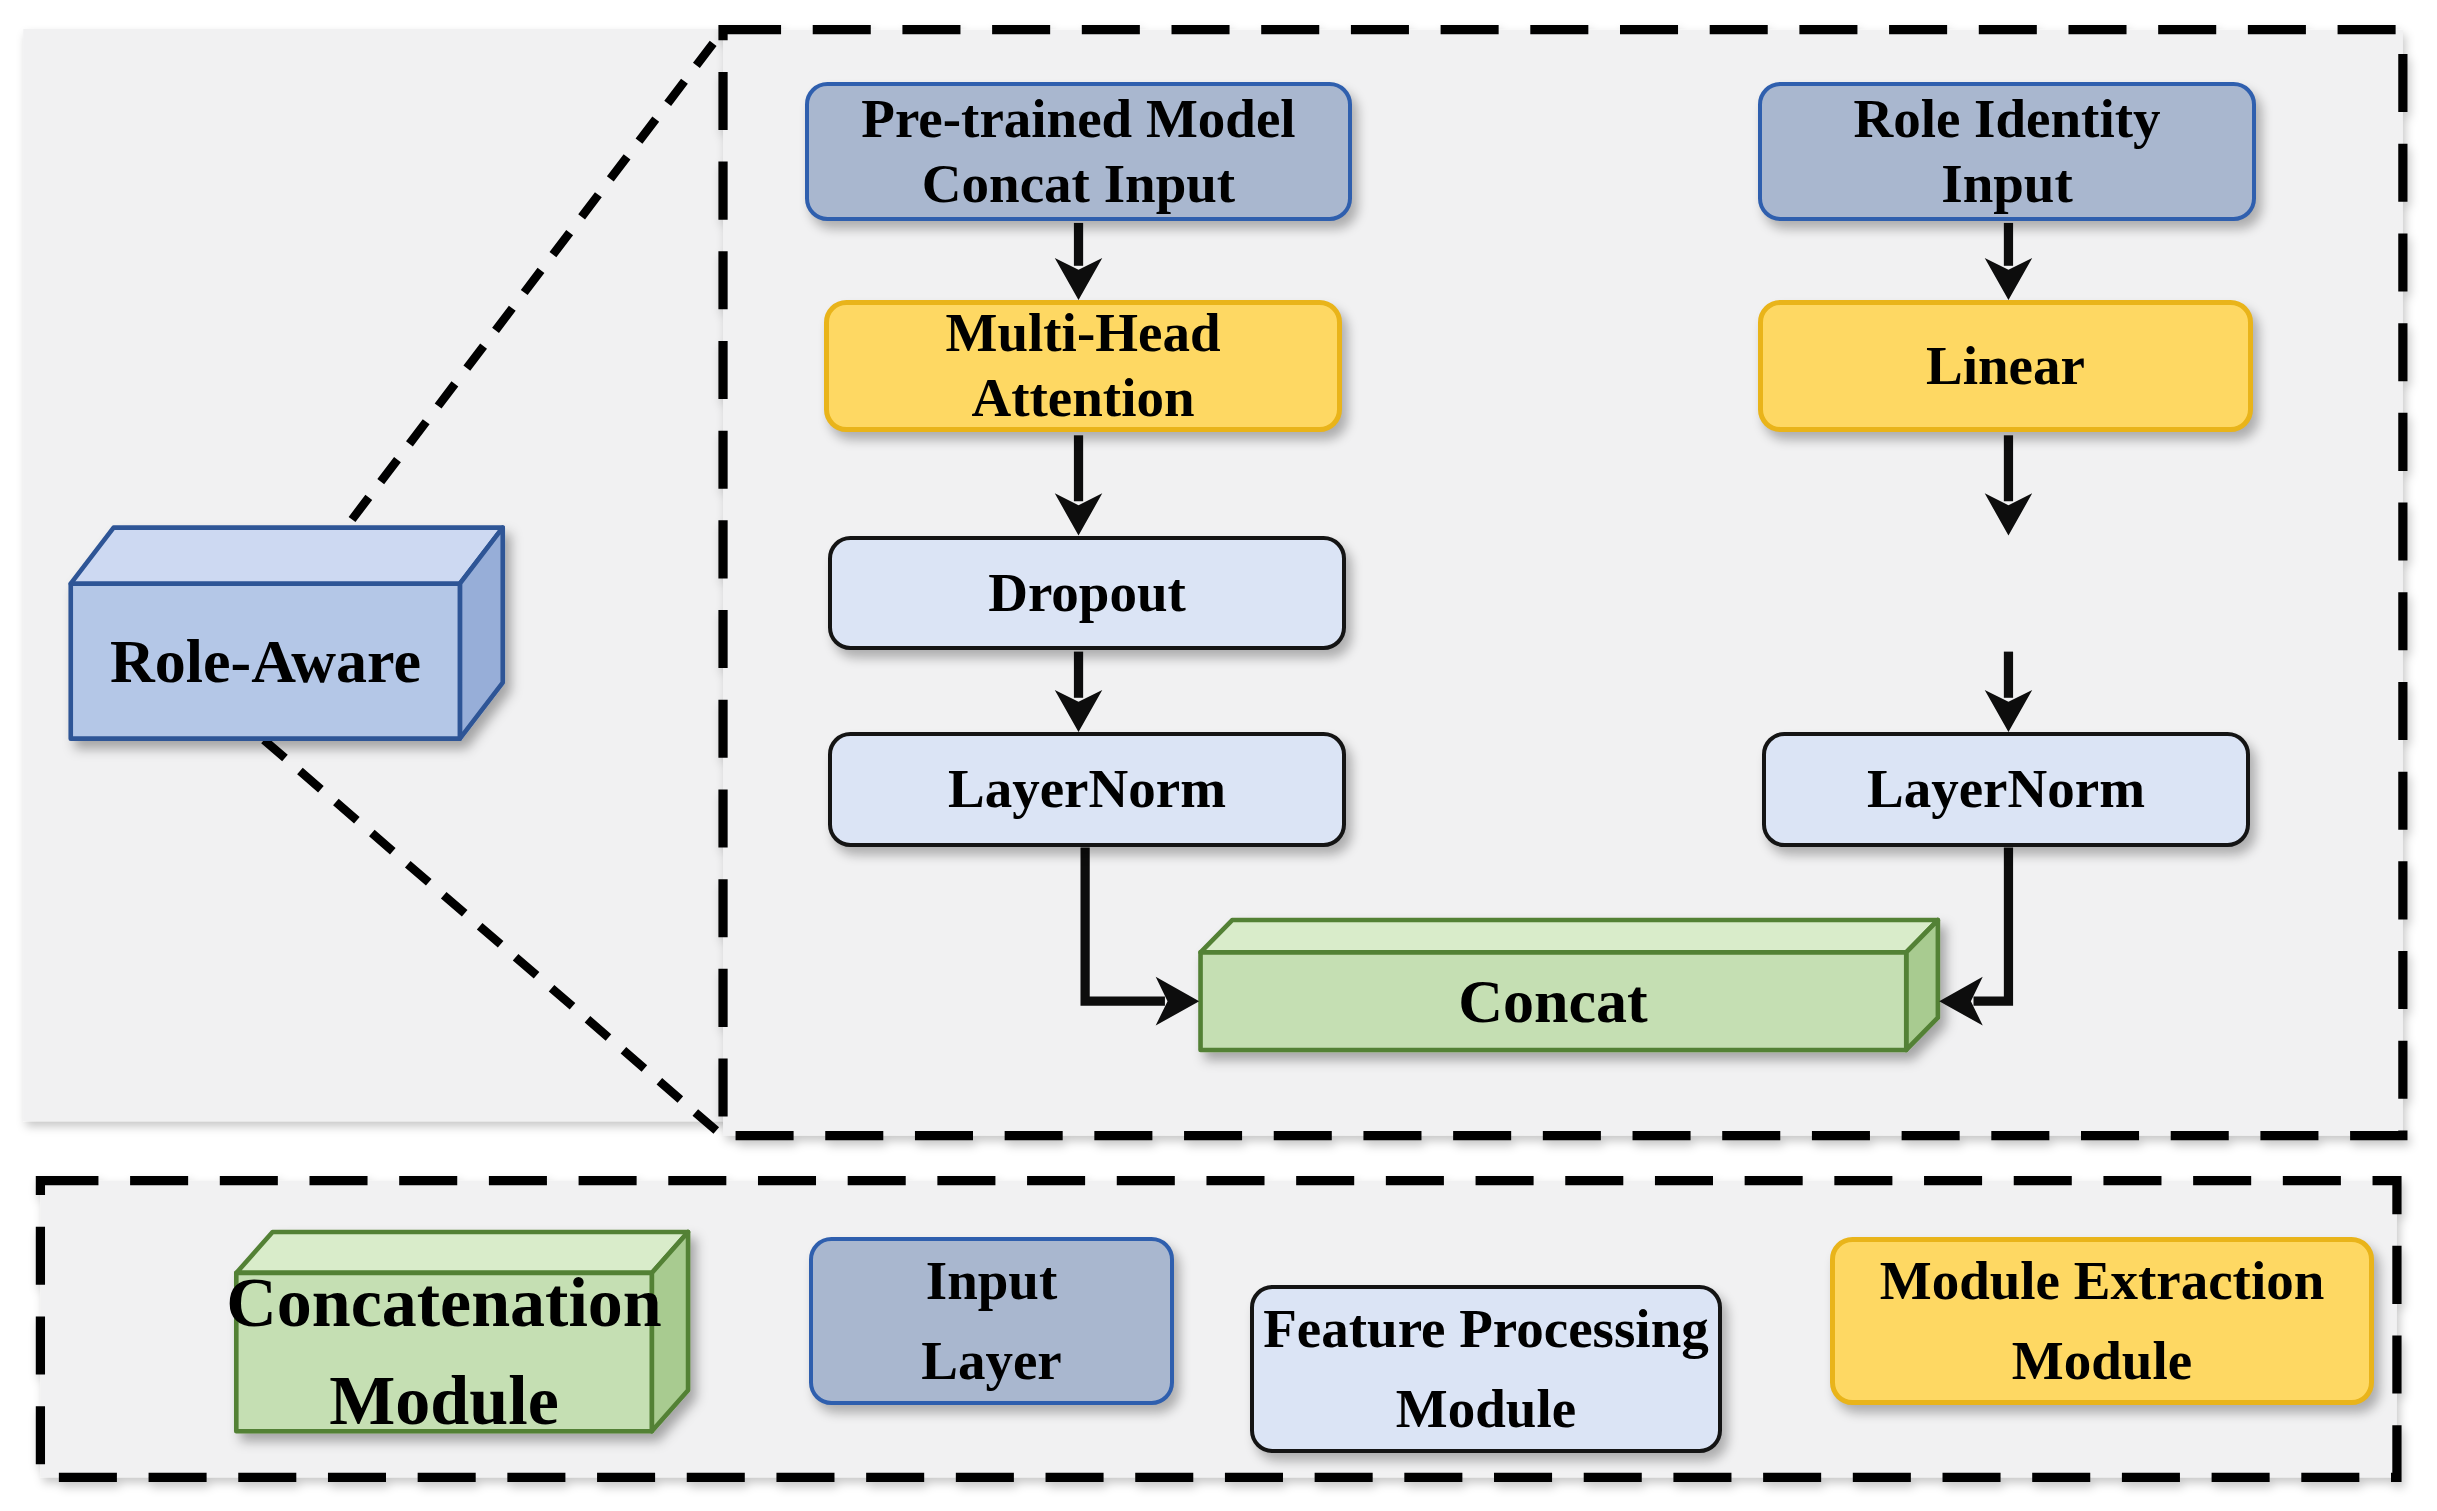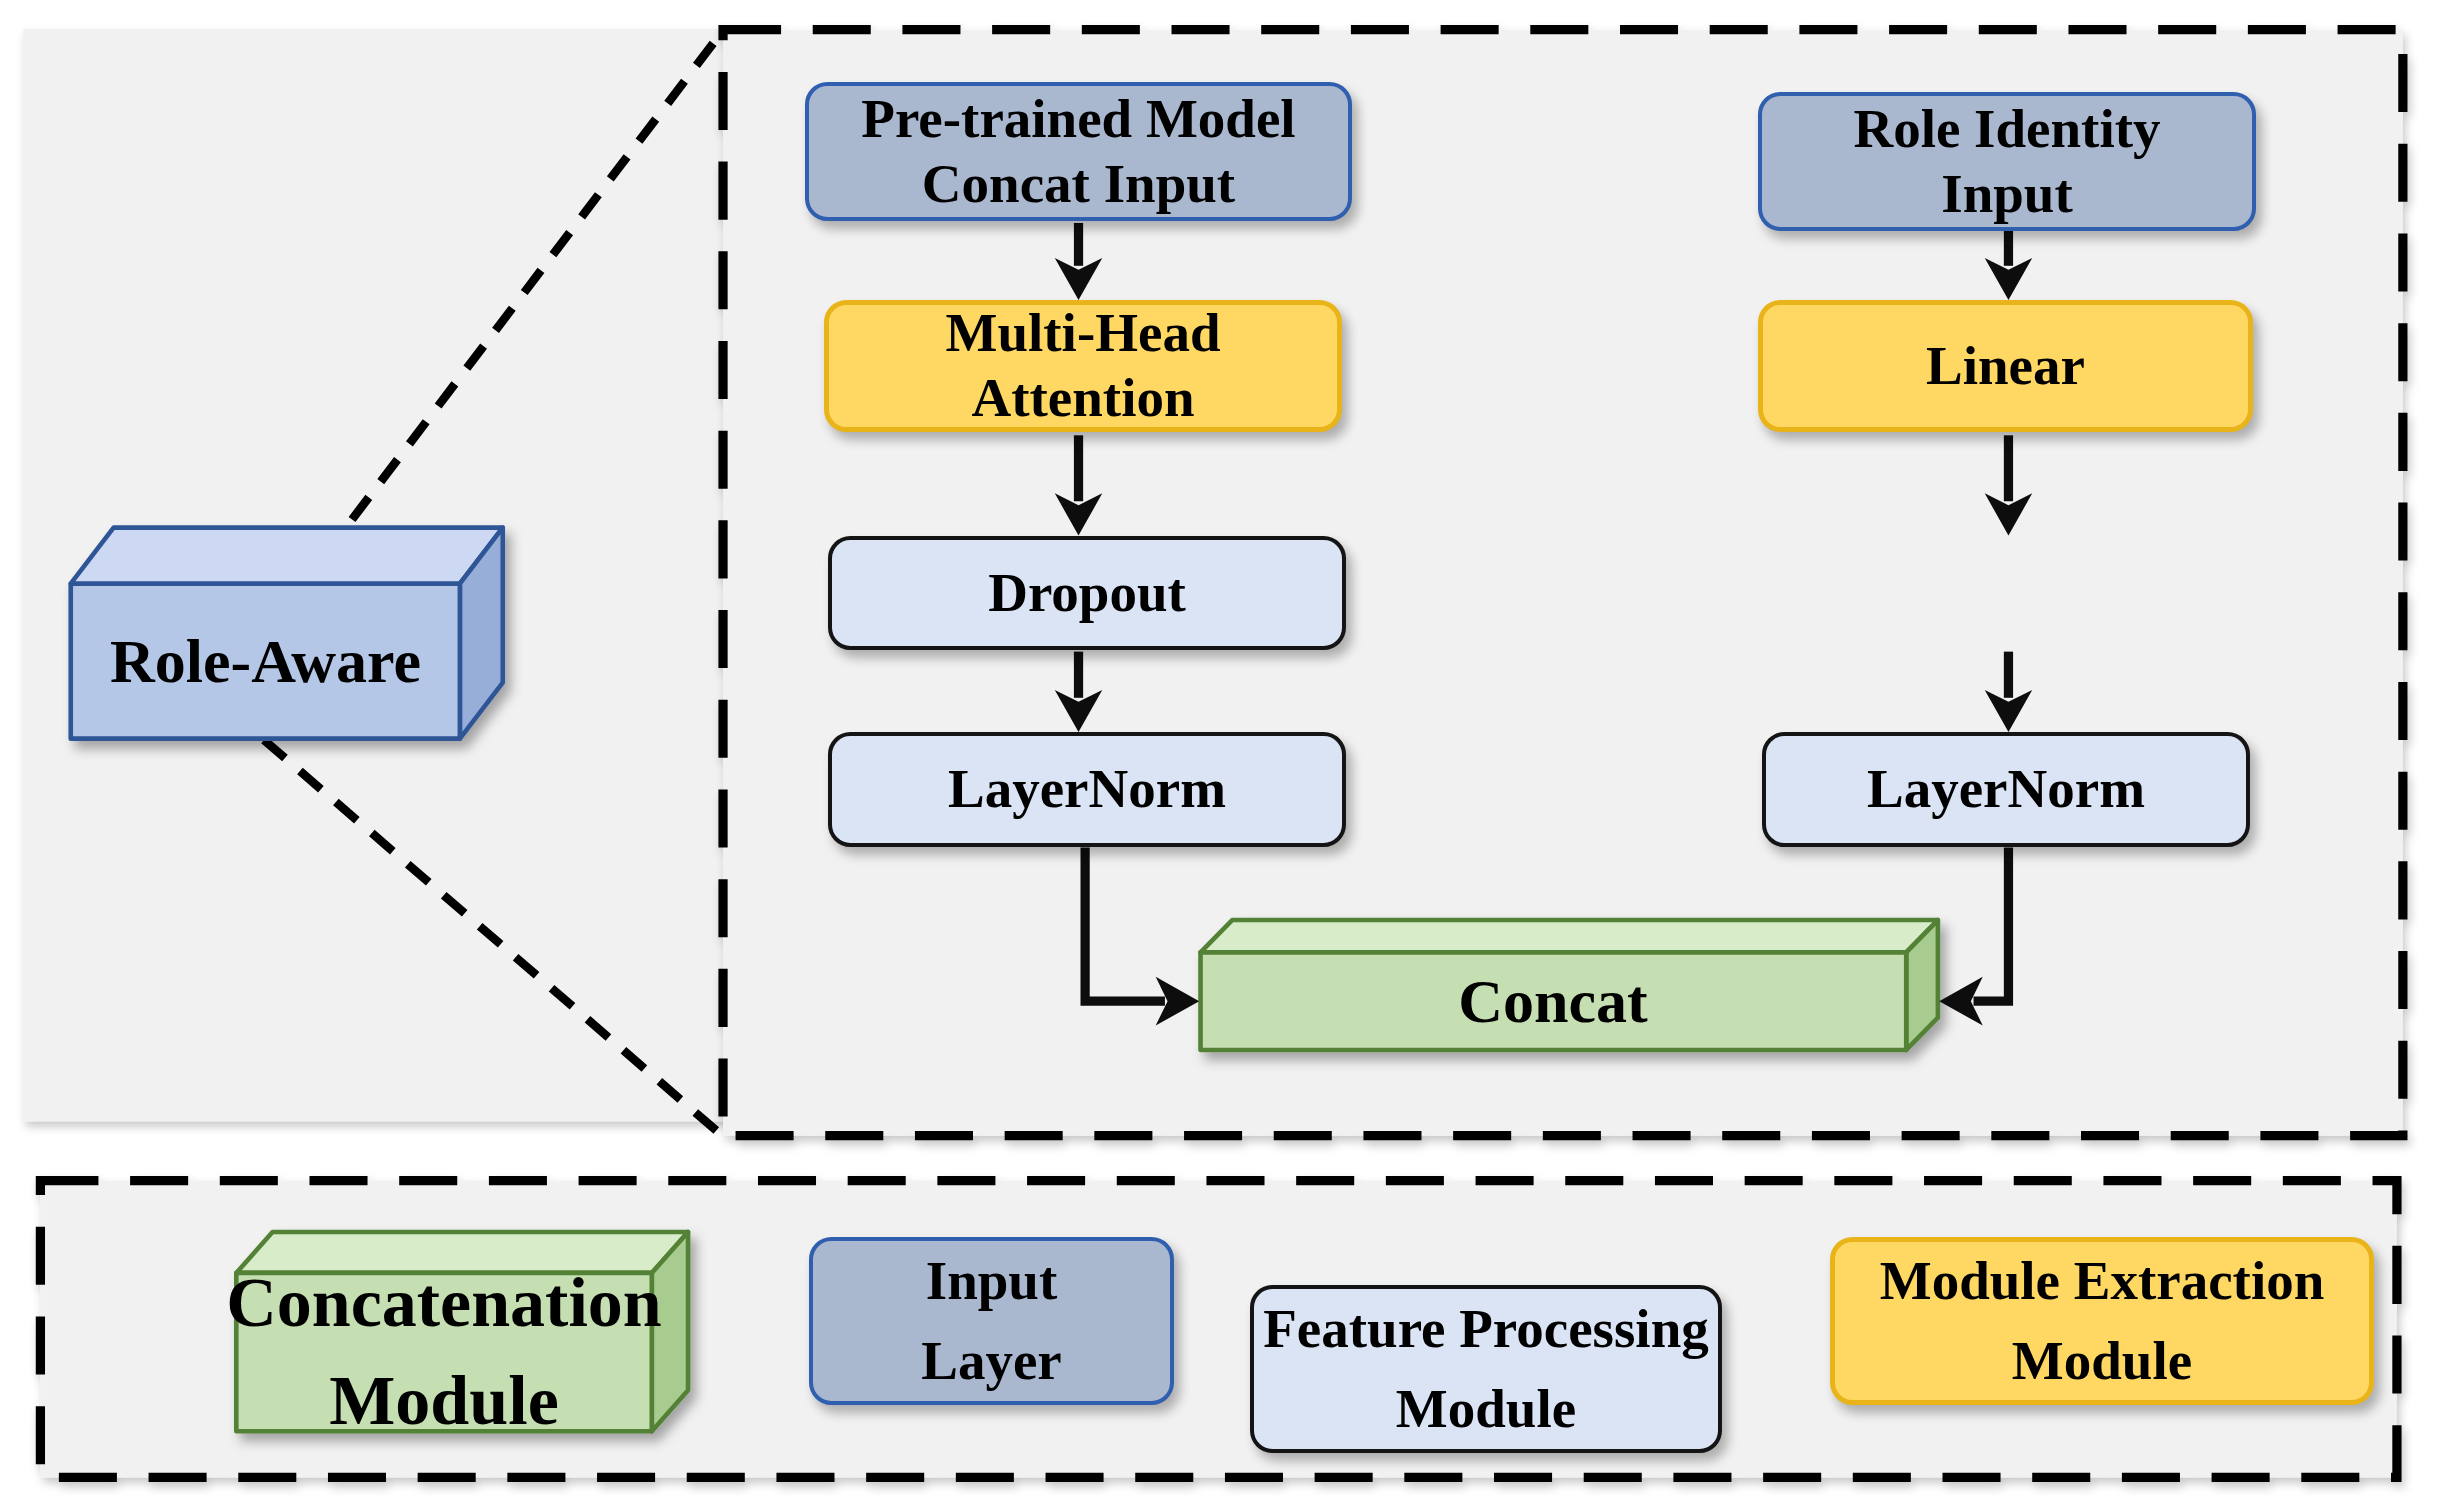"Role Identity" div.node { top: 92px -> 82px }
